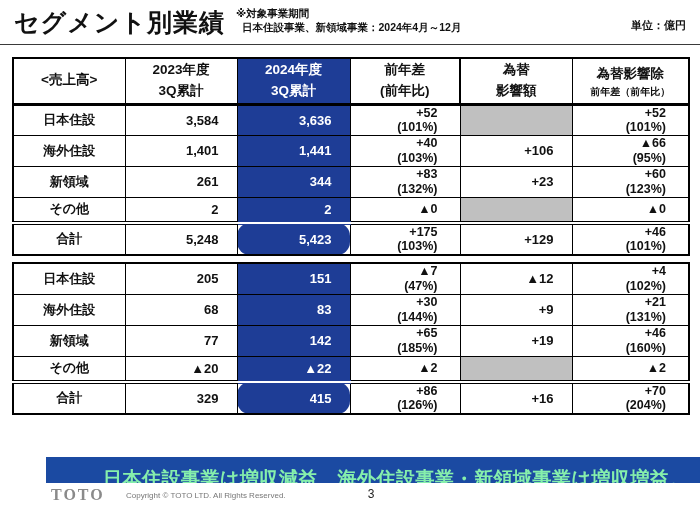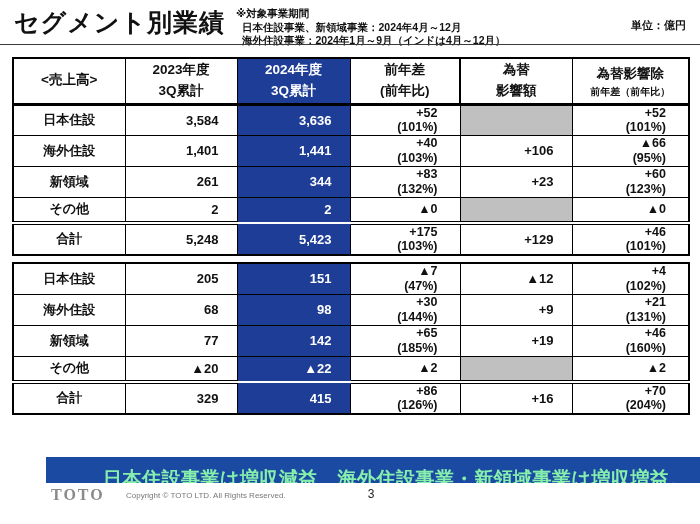"海外住設事業：2024年1月～9月（インドは4月～12月）" div.indent { html: <div>海外住設事業：2024年1月～9月（インドは4月～12月）</div> -> none }
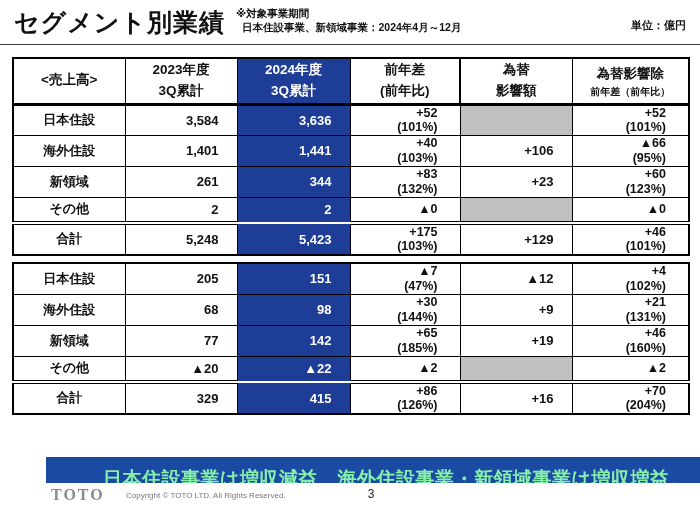"5,423" tr.total td.blue { border-radius: none -> 13px }
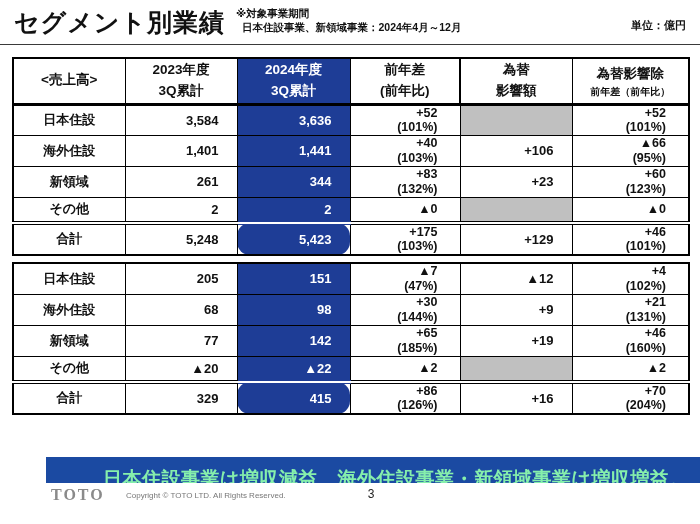"98" td.num { text: 98 -> 83 }
